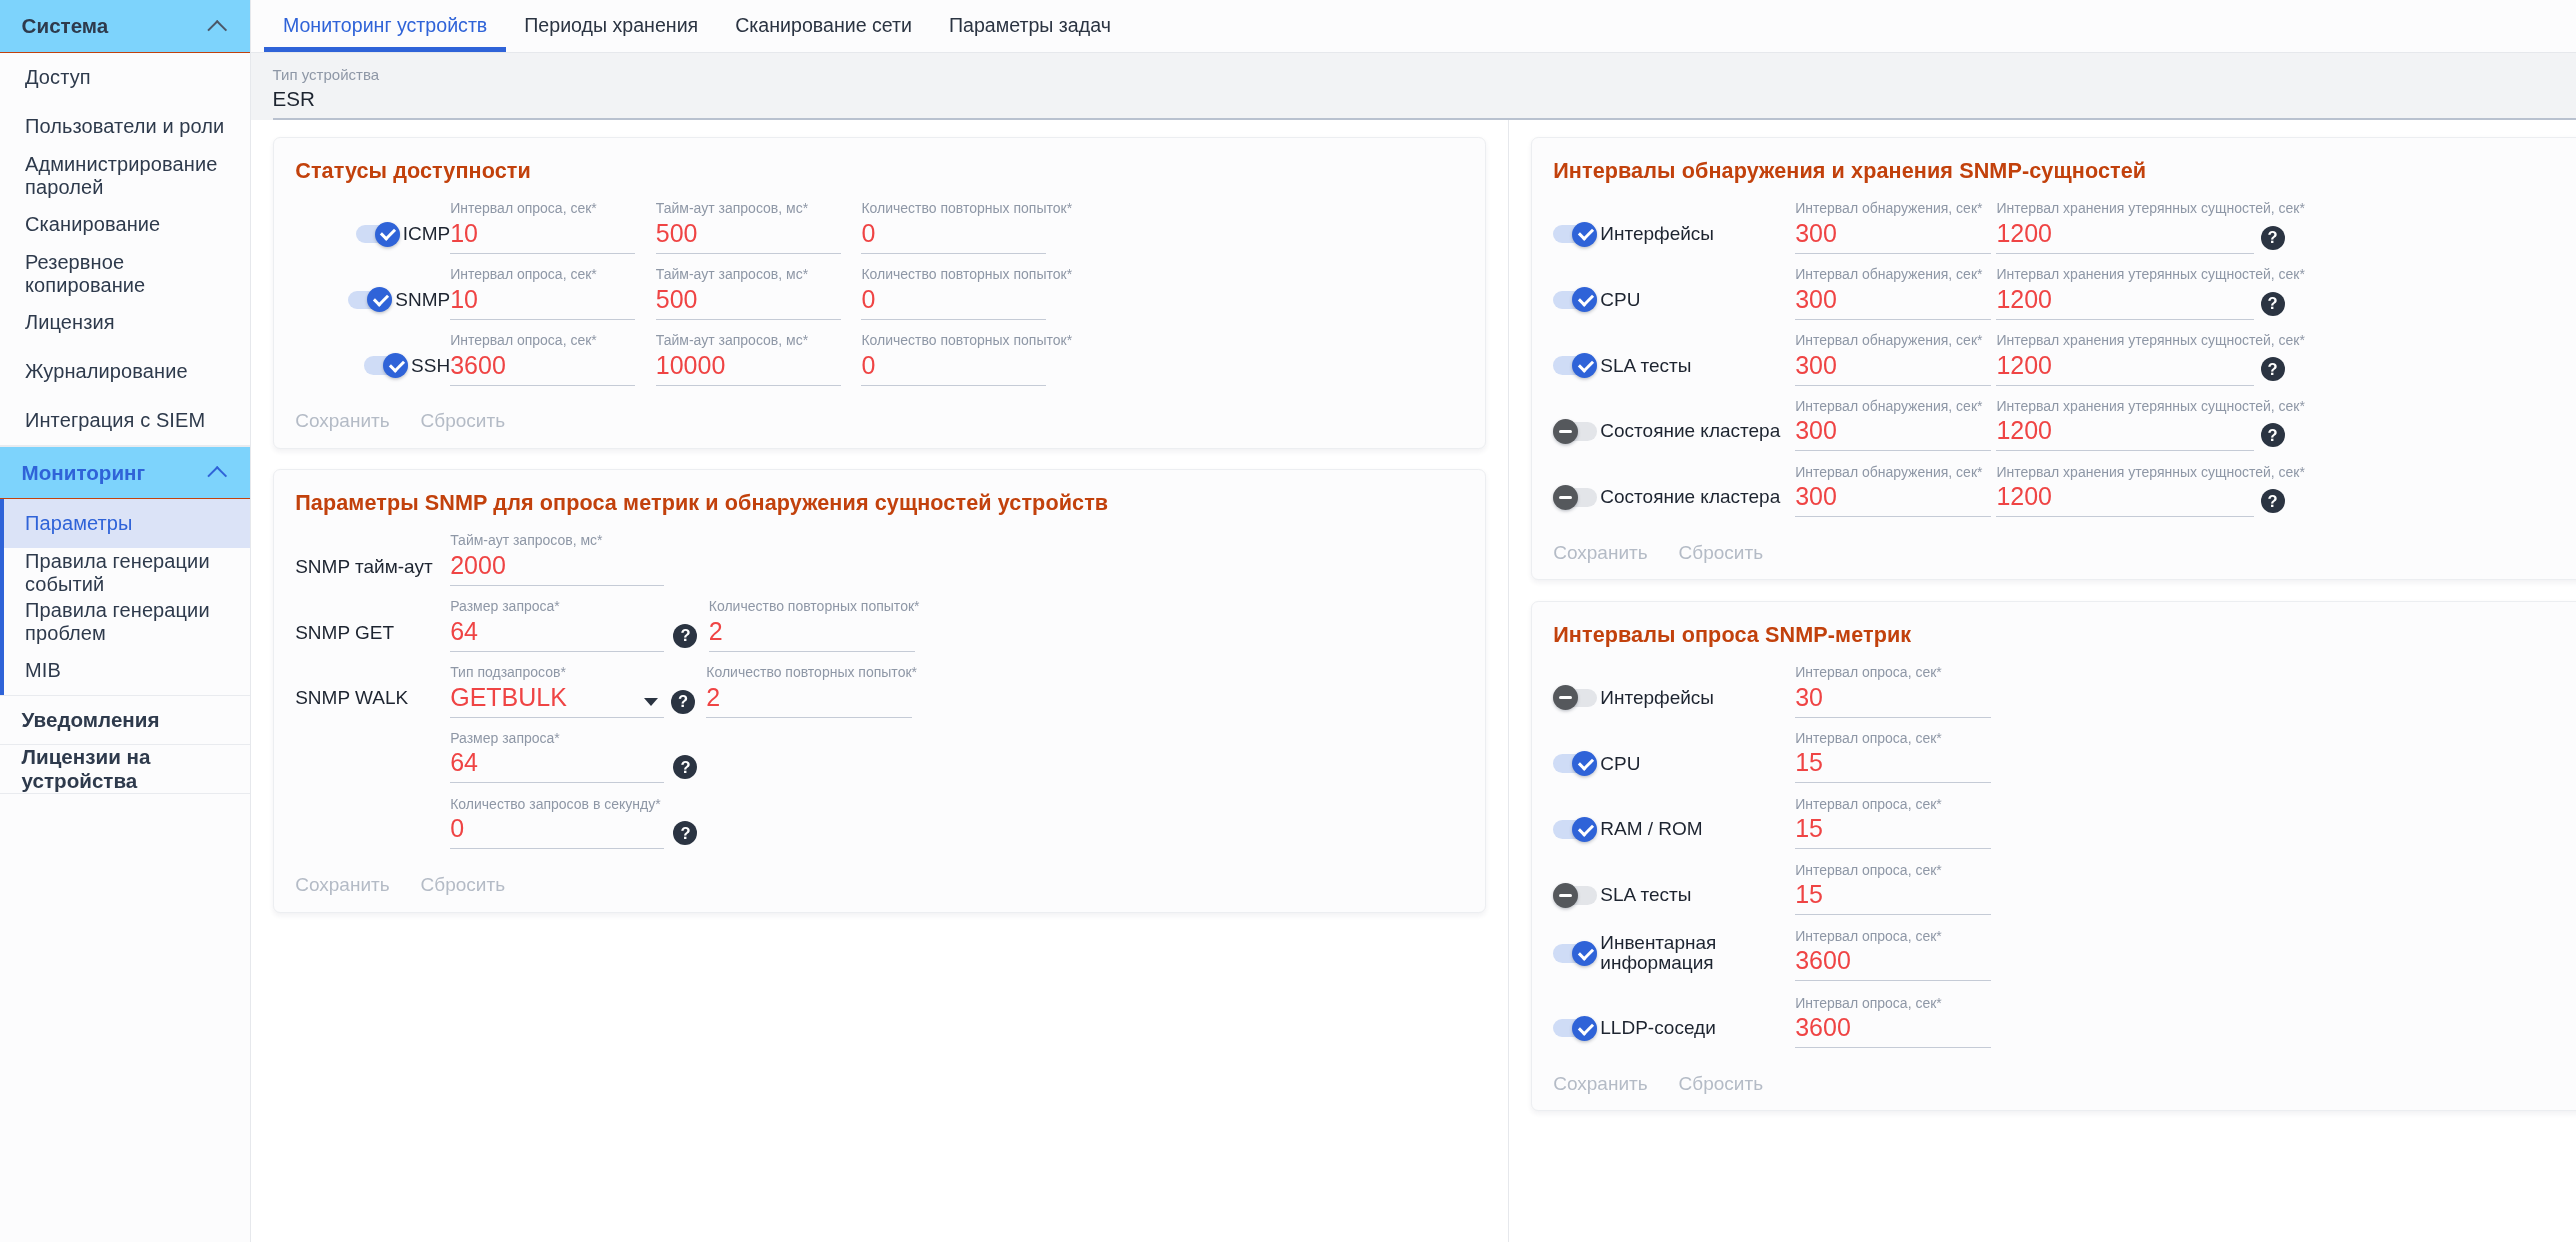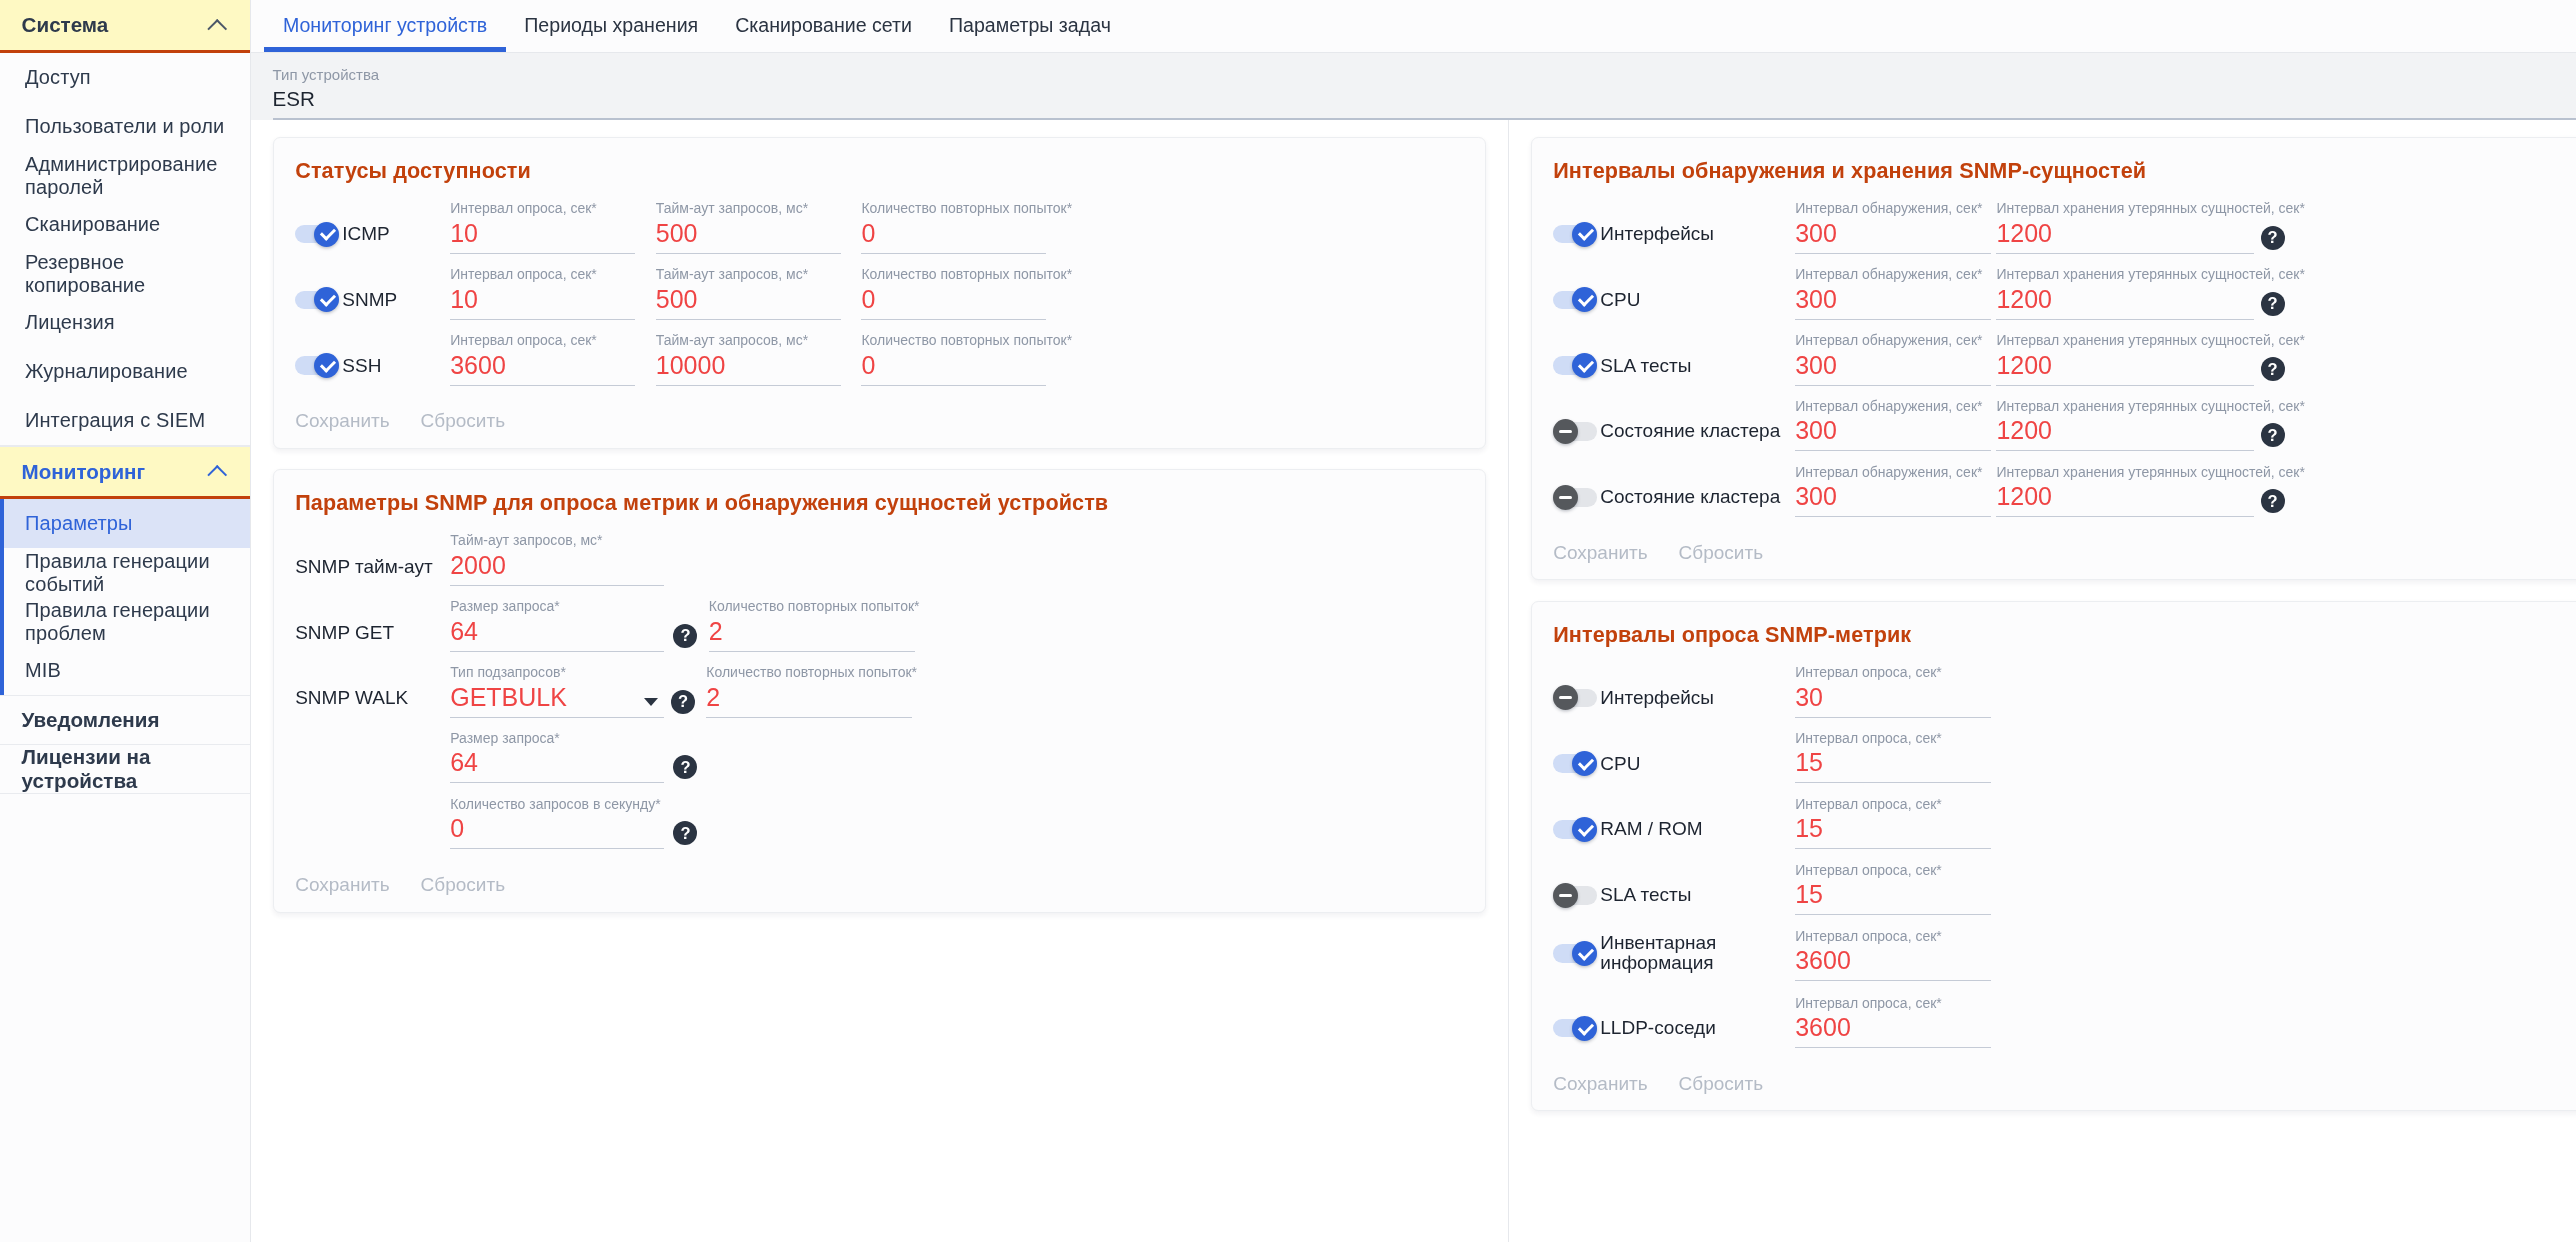"Система" .sb-group-header { background: #fef9c3 -> #7dd3fc; border-bottom: 3px solid #c2410c -> 1px solid #c2410c }
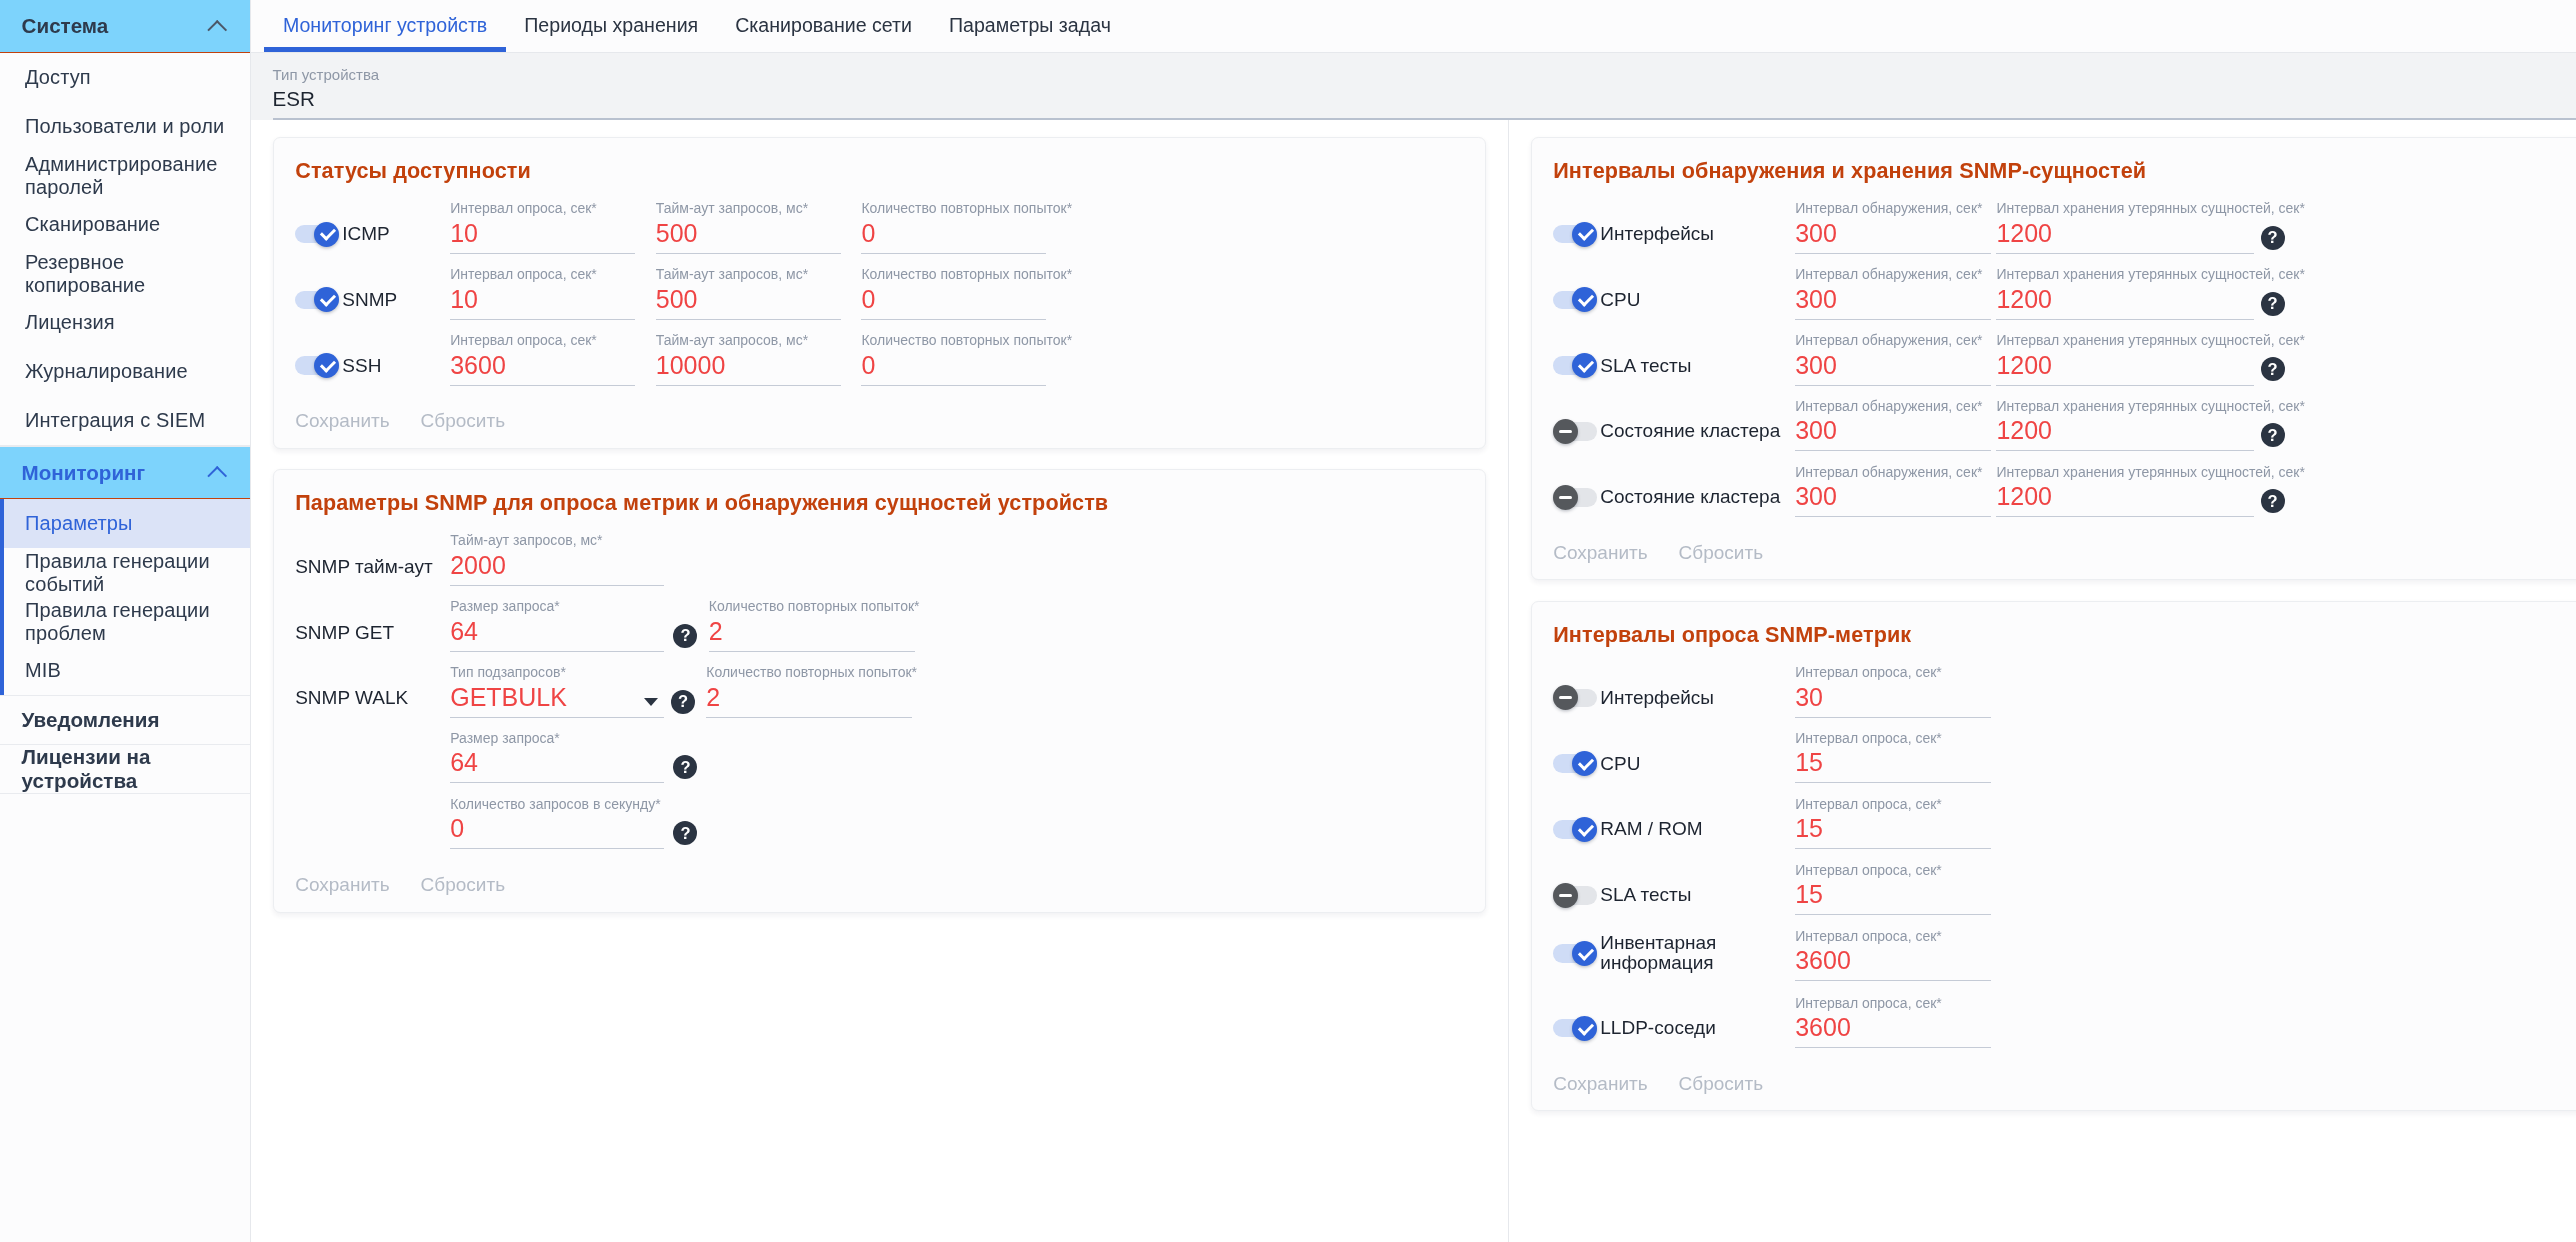"ICMP" .togcell.w-narrow { justify-content: none -> flex-end }
